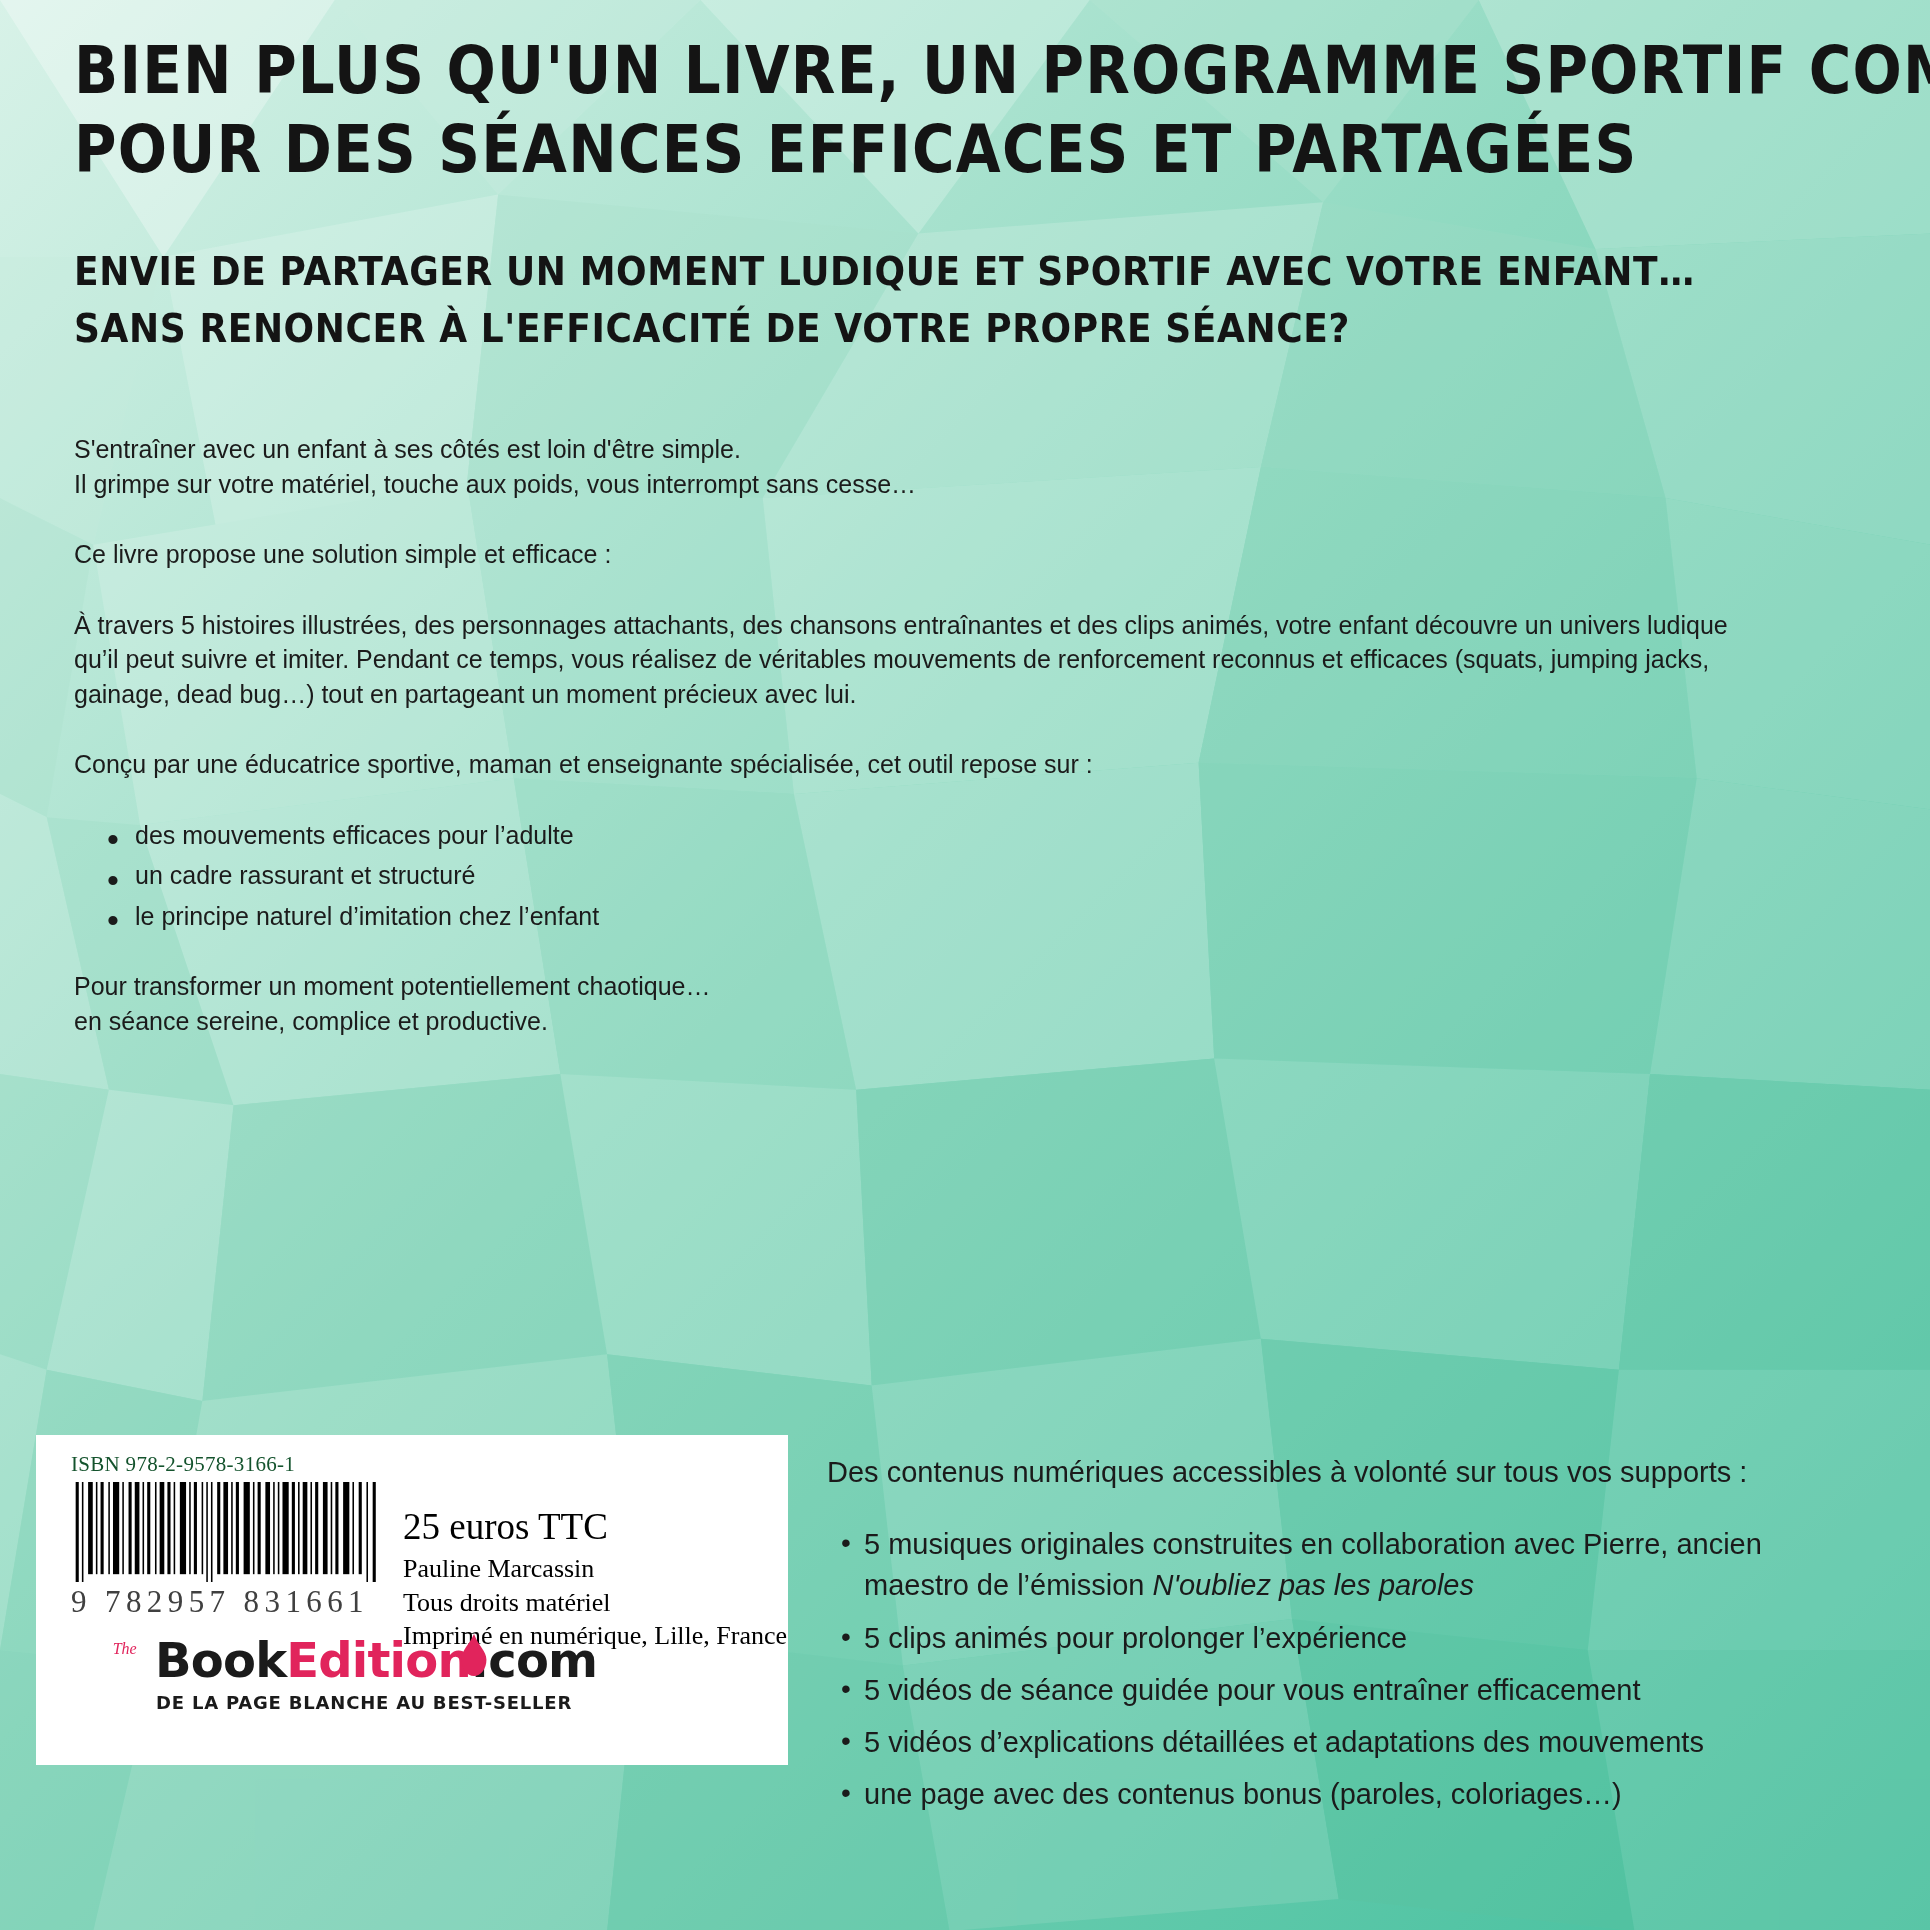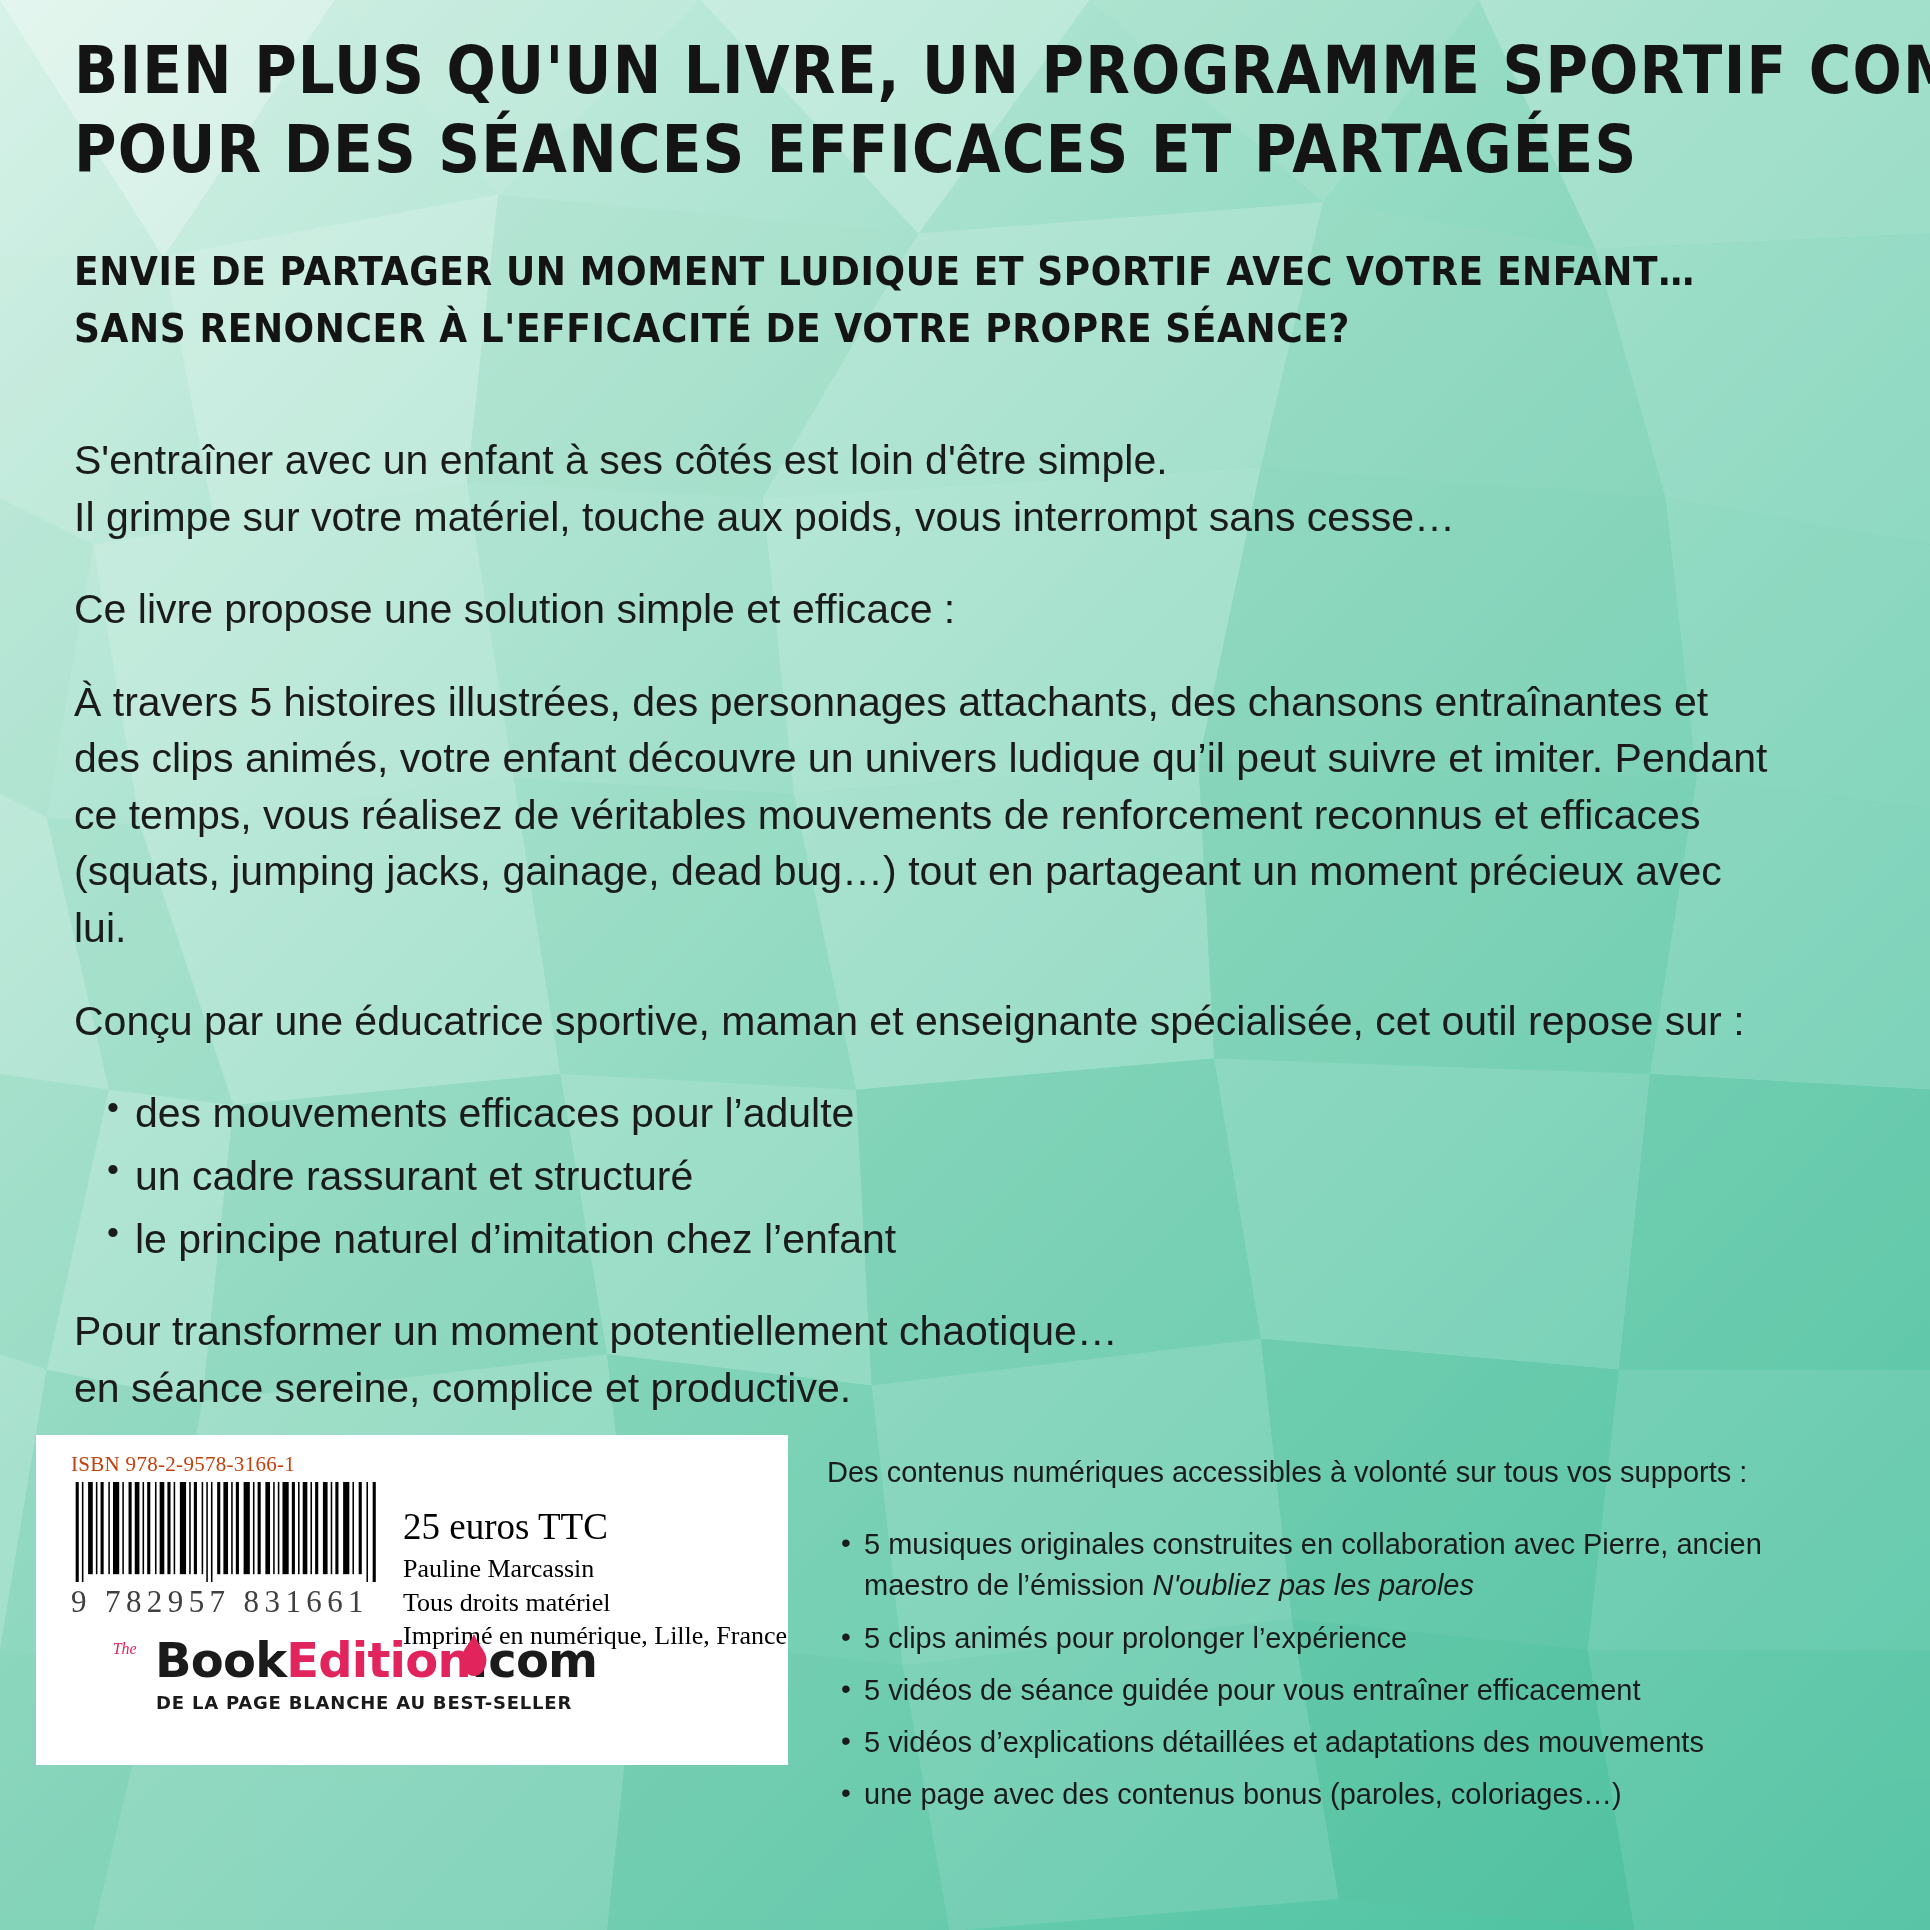"S'entraîner avec un enfant à" .body-copy { font-size: 41px -> 25px }
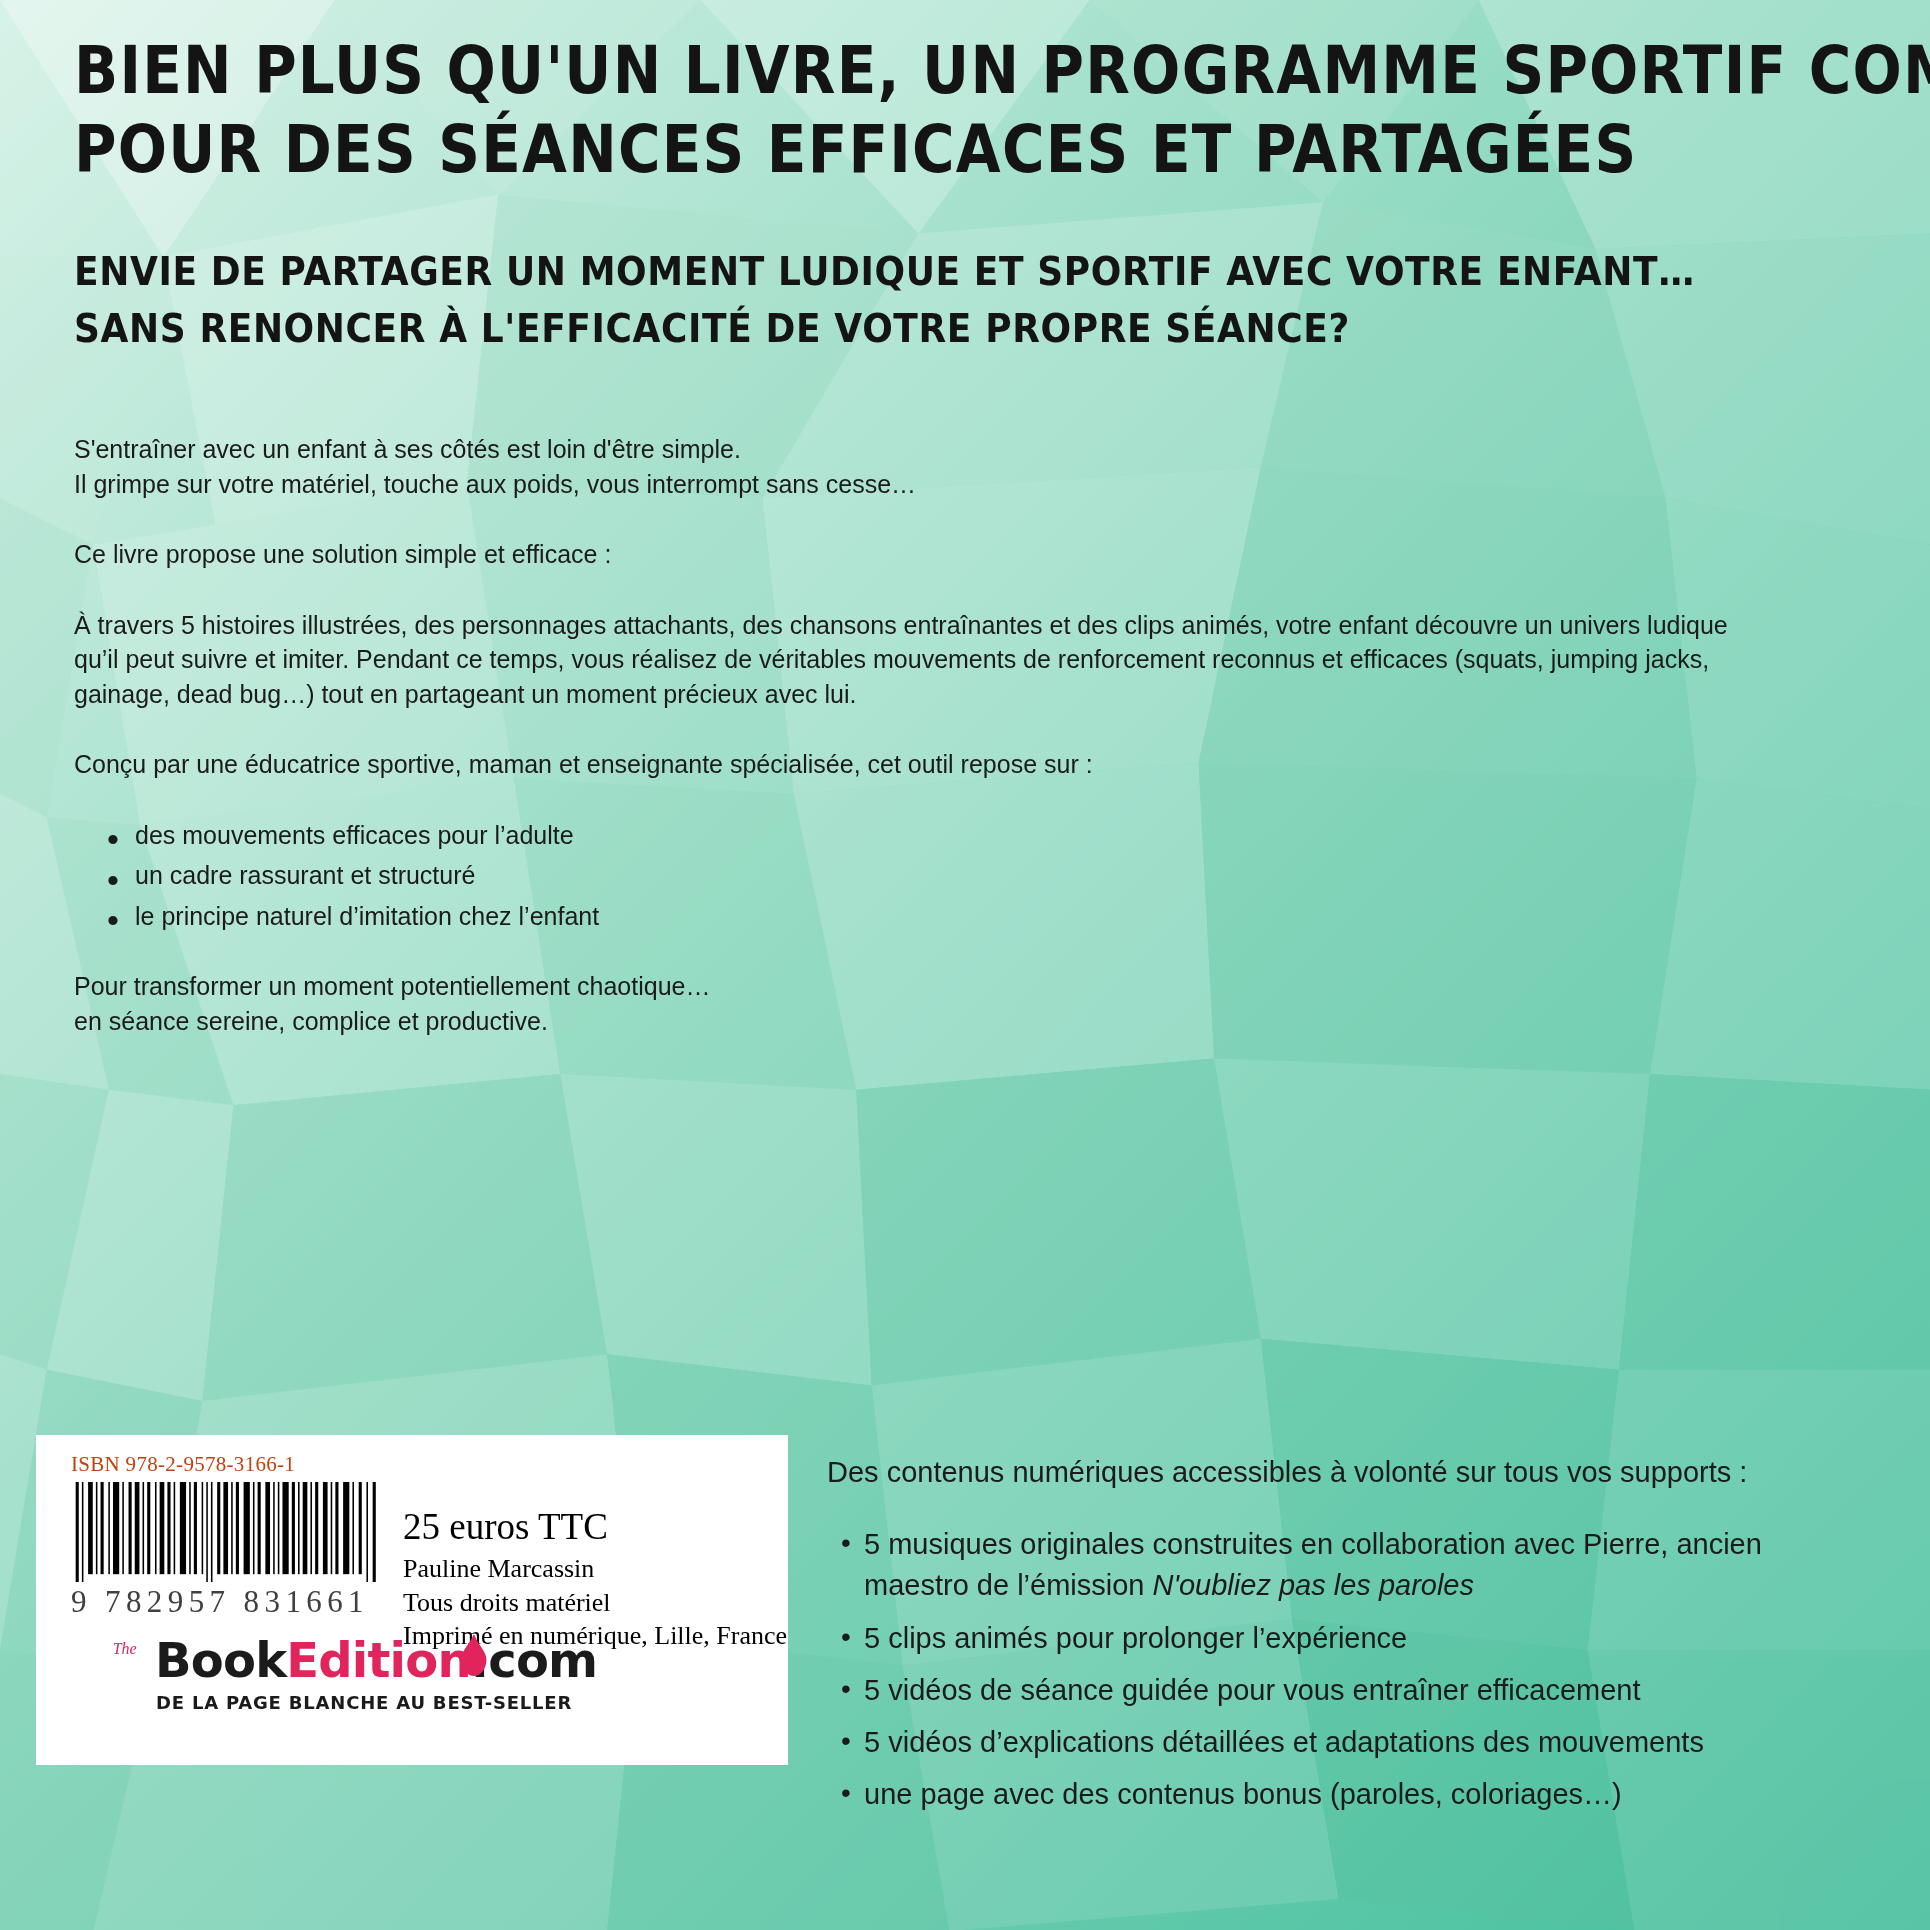"ISBN 978-2-9578-3166-1" .isbn-text { color: #c2410c -> #14532d }
